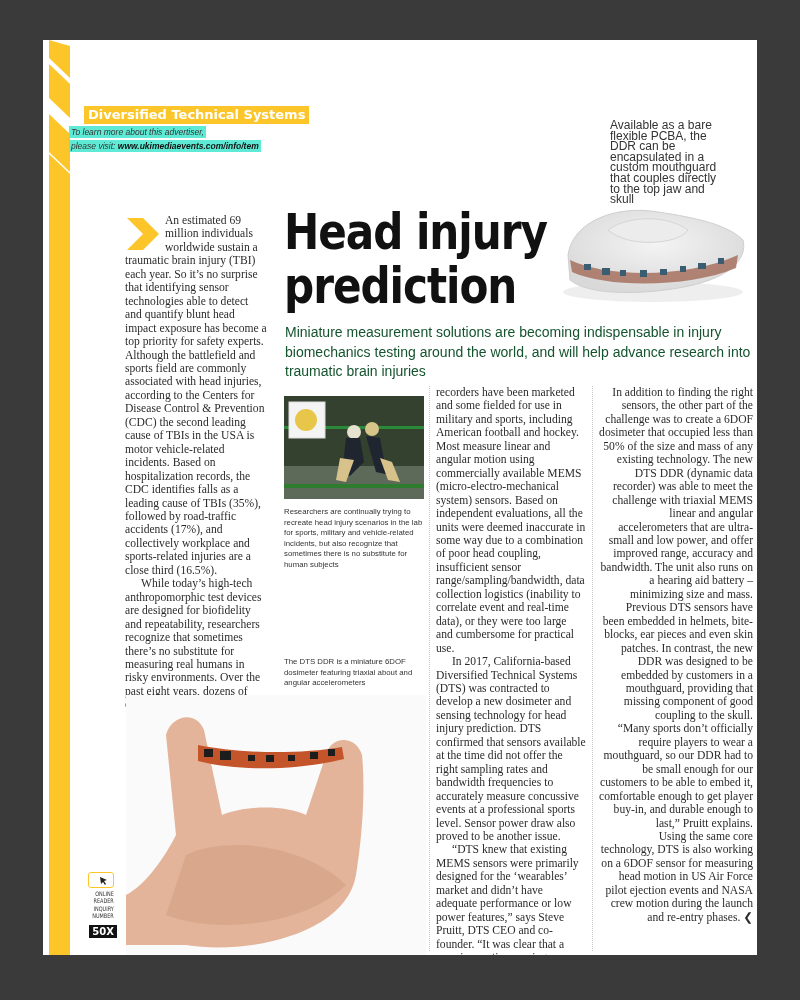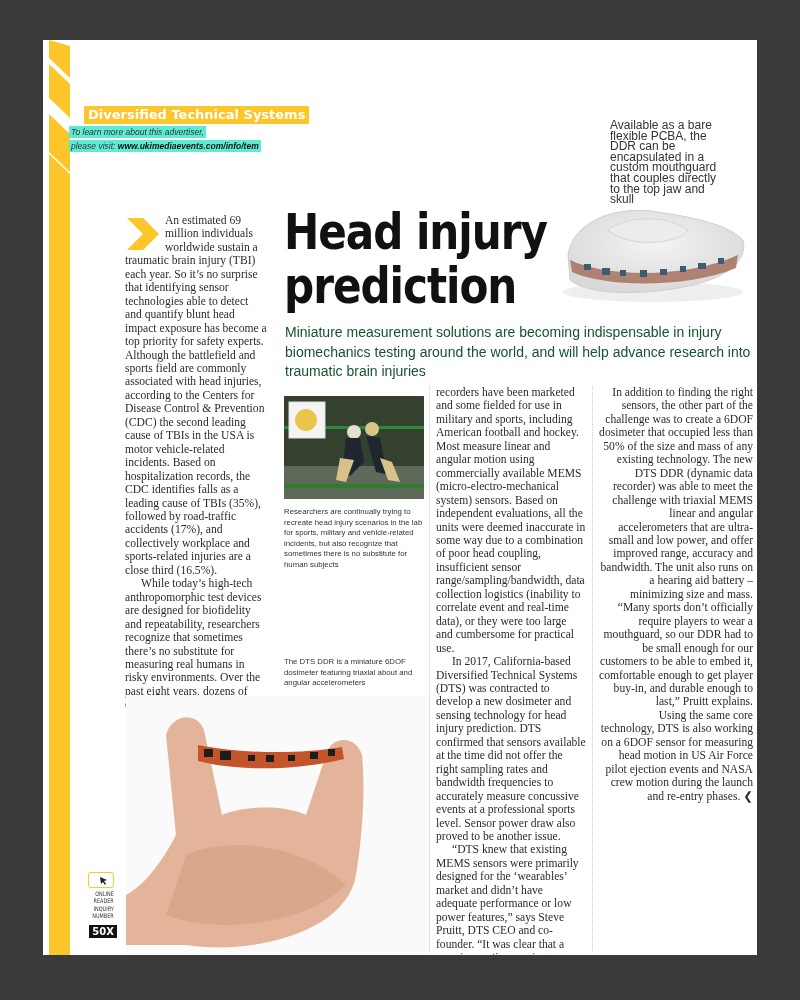"Previous DTS sensors have been" p { html: none -> <p>Previous DTS sensors have been embedded in helmets, bite-blocks, ear pieces and even skin patches. In contrast, the new DDR was designed to be embedded by customers in a mouthguard, providing that missing component of good coupling to the skull.</p> }
